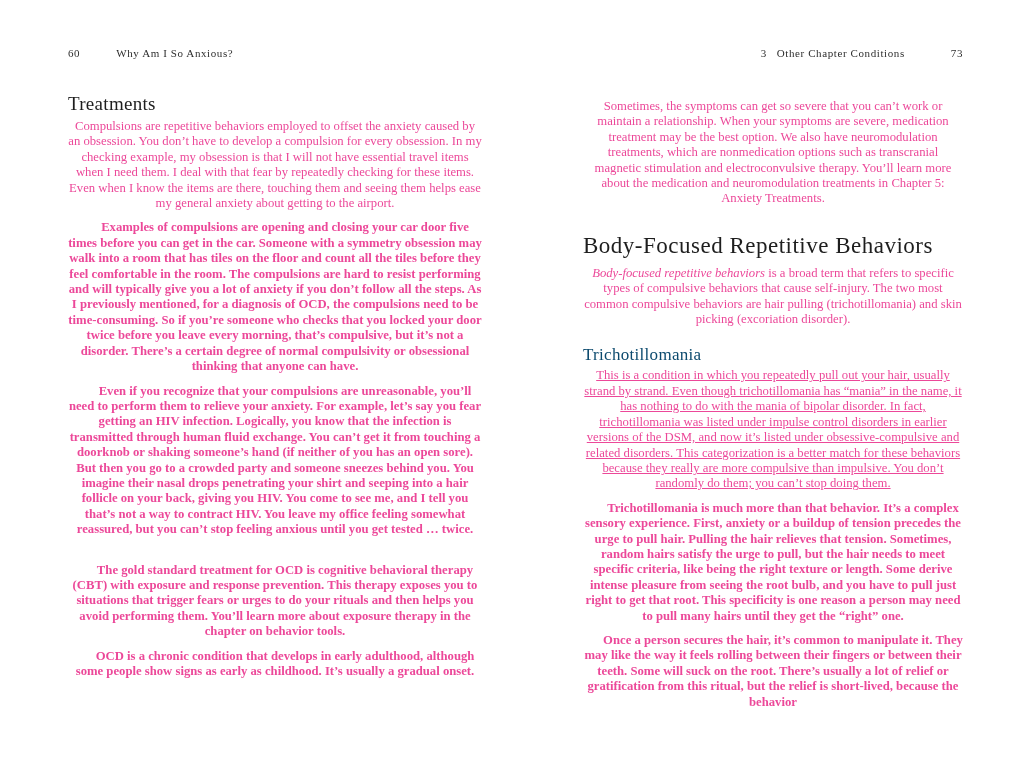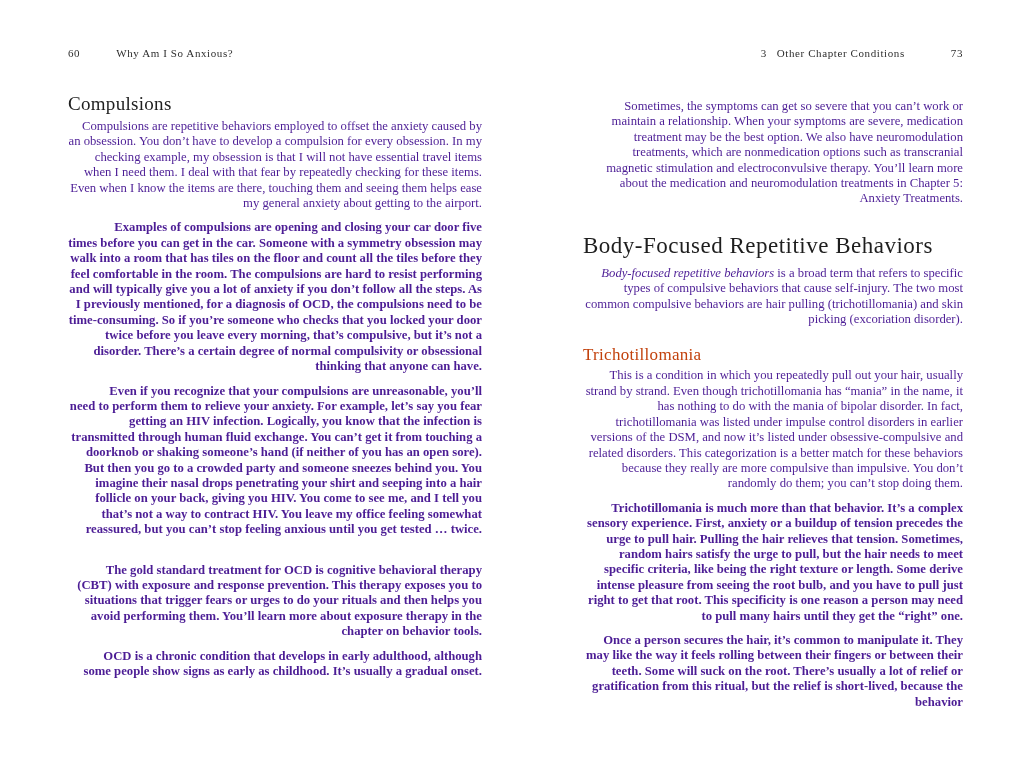"Compulsions" h2.section-title { text: Compulsions -> Treatments }
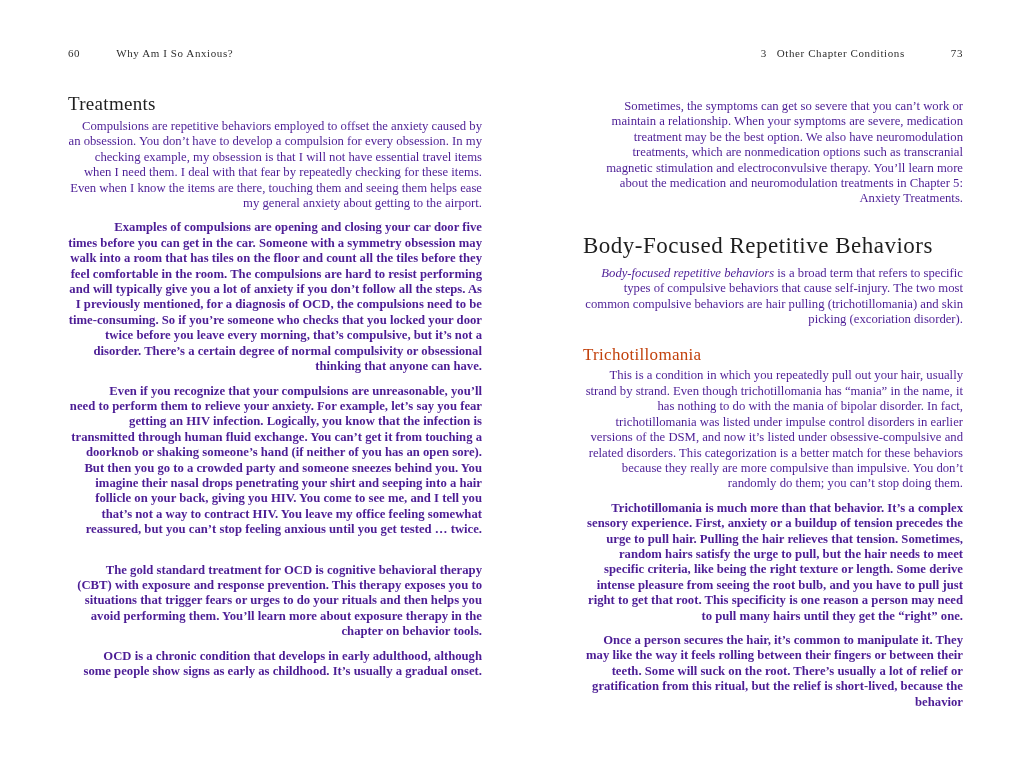"Sometimes, the symptoms can get" p.para { color: #4c1d95 -> #ec4899; text-align: right -> center }
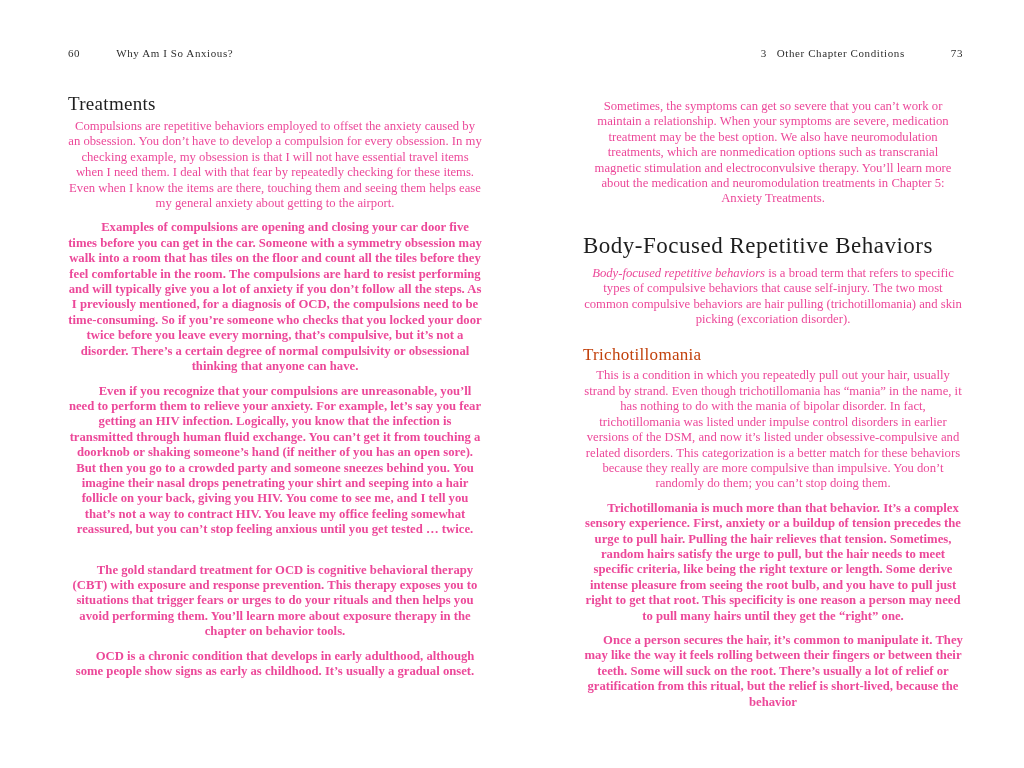"Trichotillomania" h3.subsection-title { color: #c2410c -> #0c4a6e }
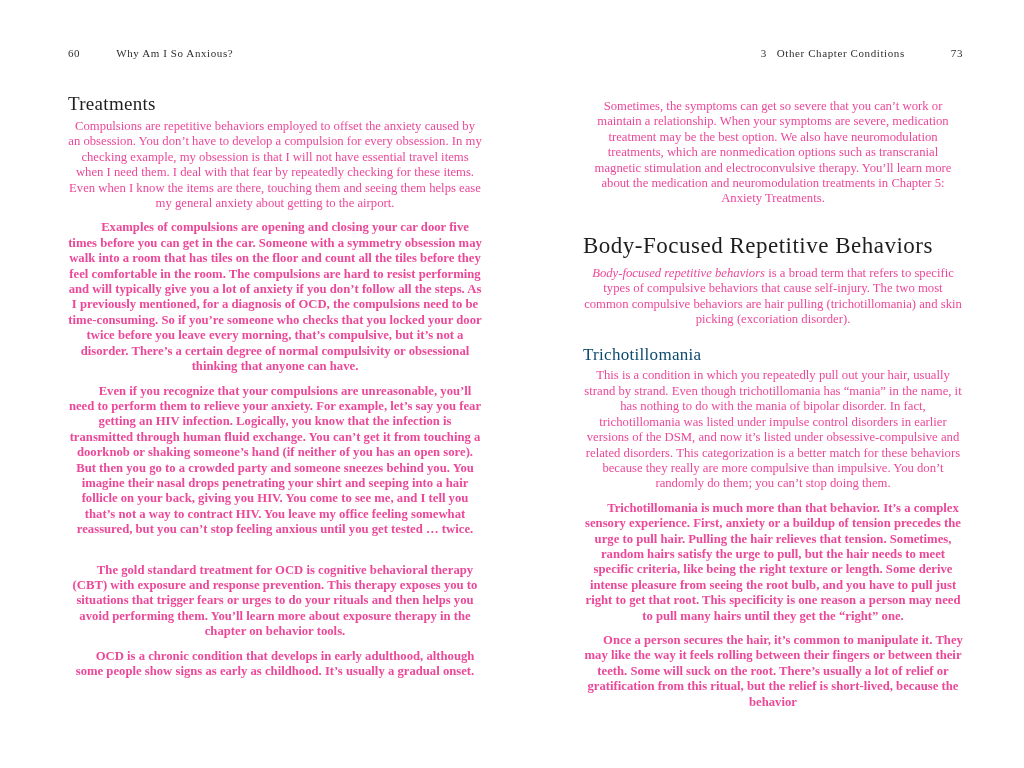"This is a condition in" p.para.after-sub { text-decoration: none -> underline }
